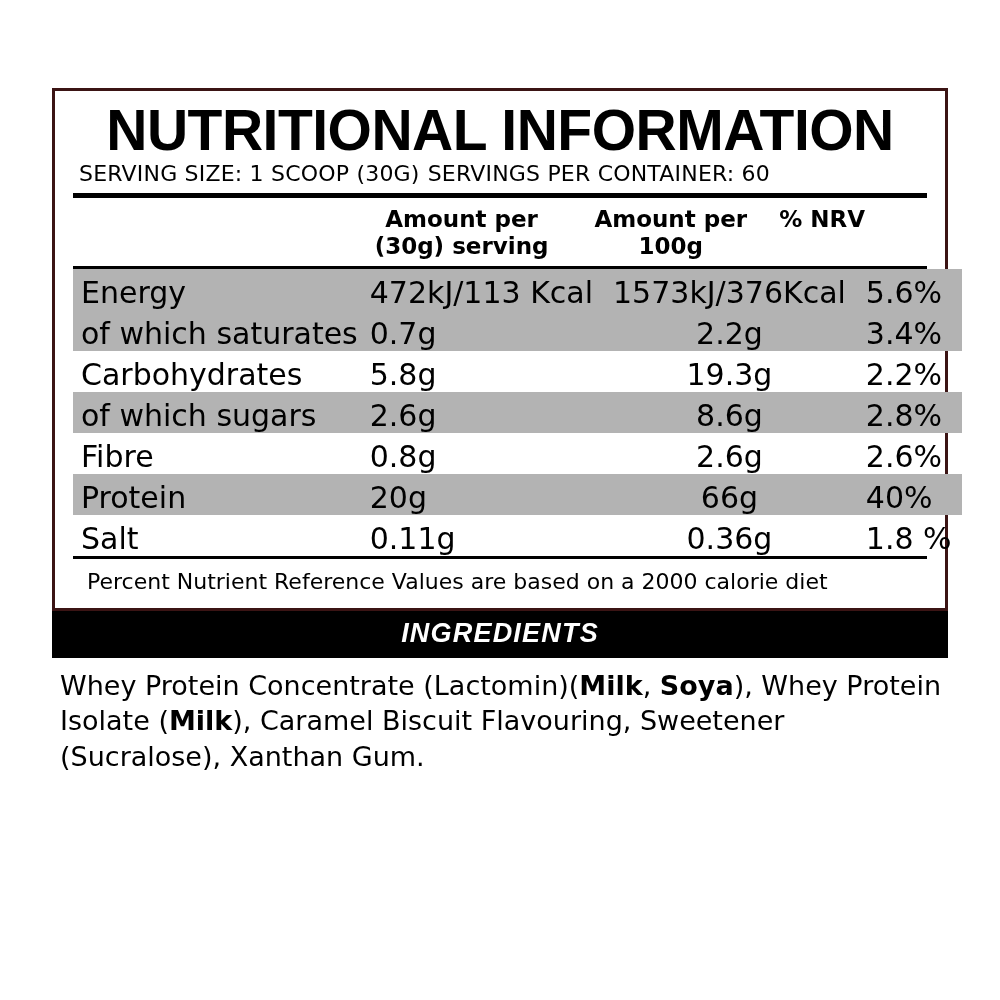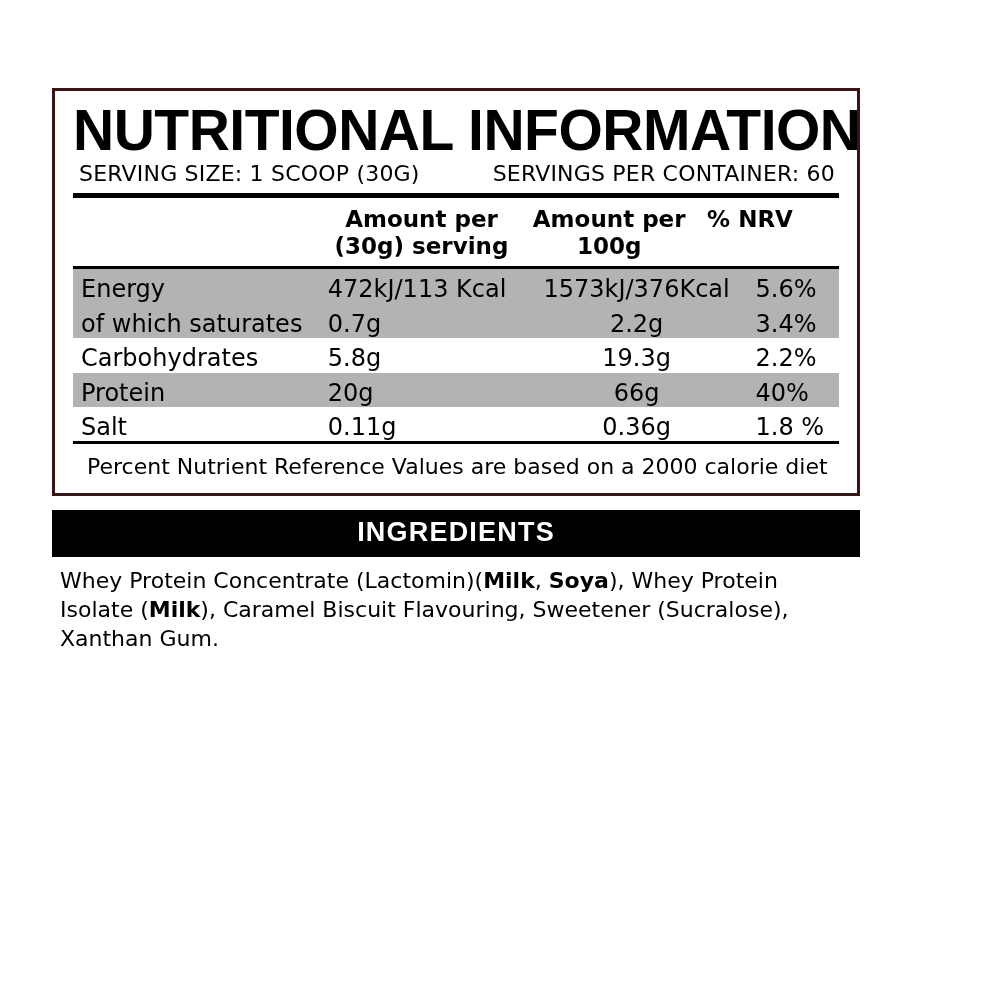"NUTRITIONAL INFORMATION" .label-wrap { width: 808px -> 896px }
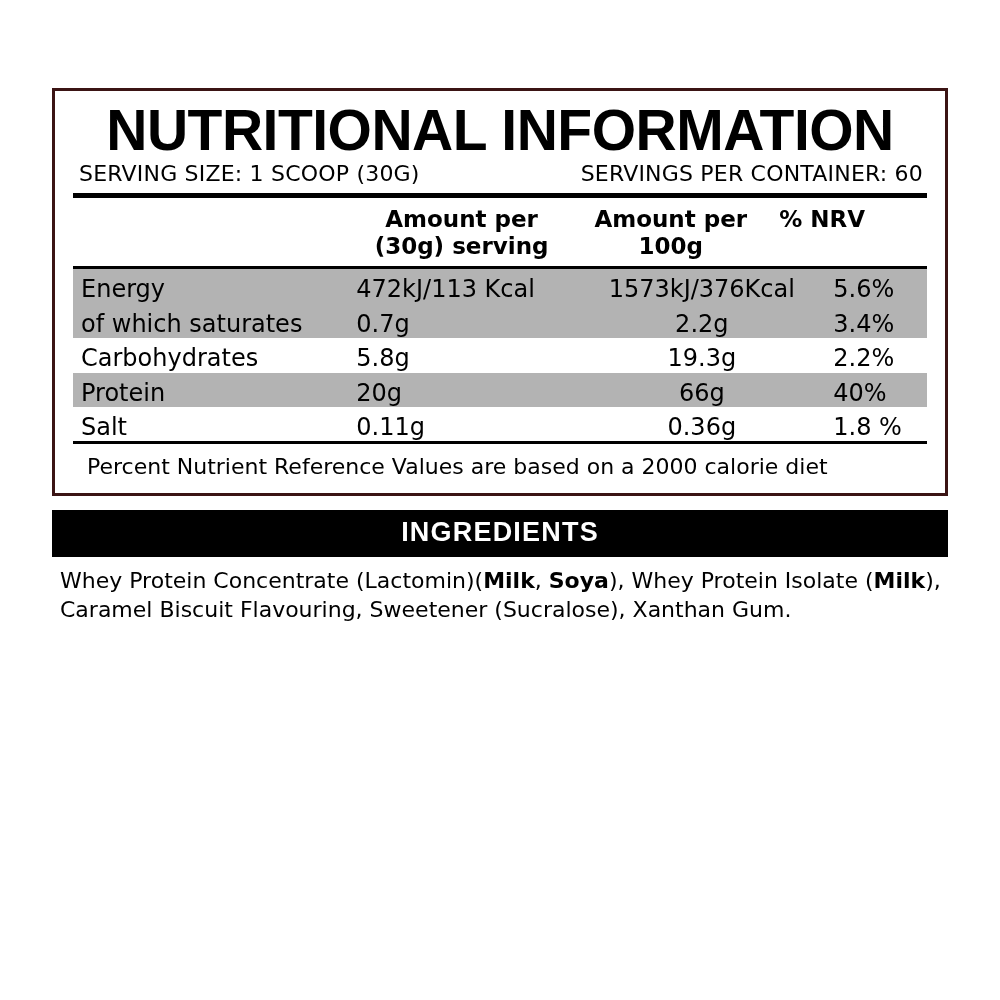"SERVING SIZE: 1 SCOOP (30G)" .serving-row { justify-content: space-between -> flex-start }
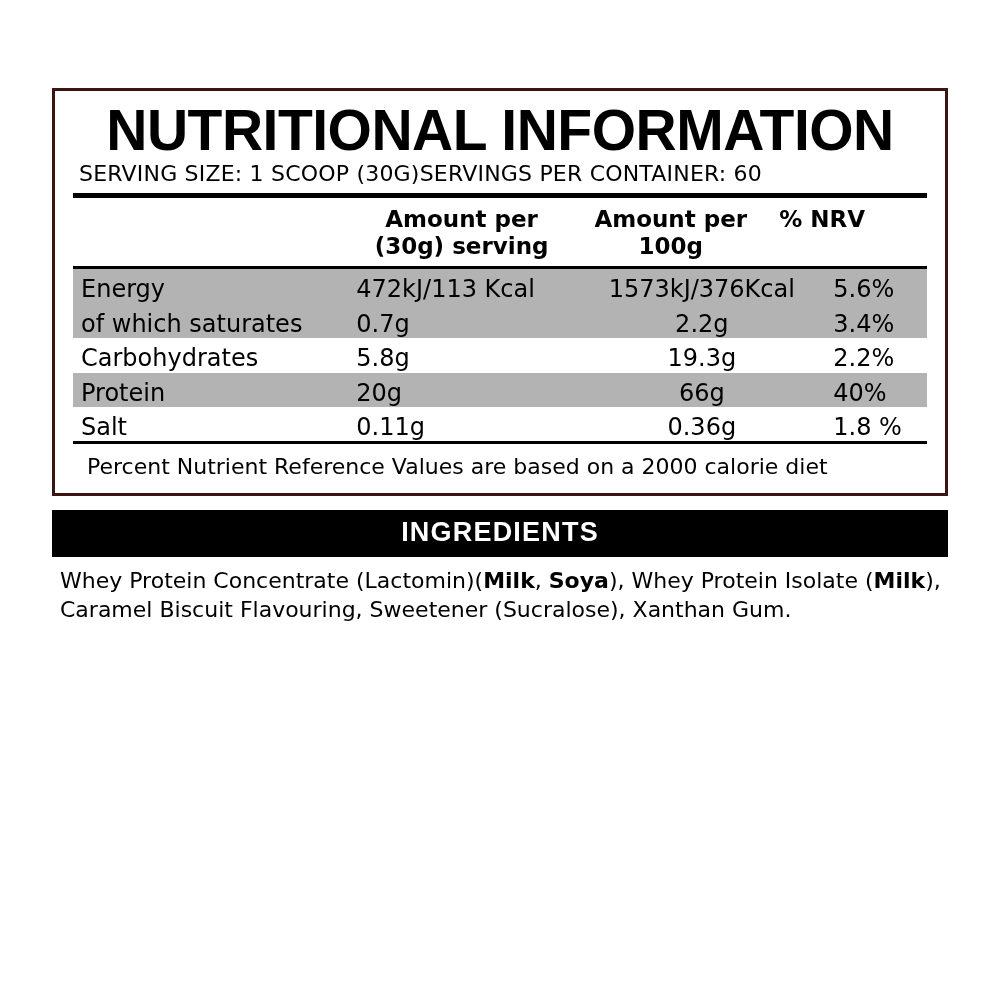"SERVINGS PER CONTAINER: 60" .serving-row .right { margin-left: none -> 8px }
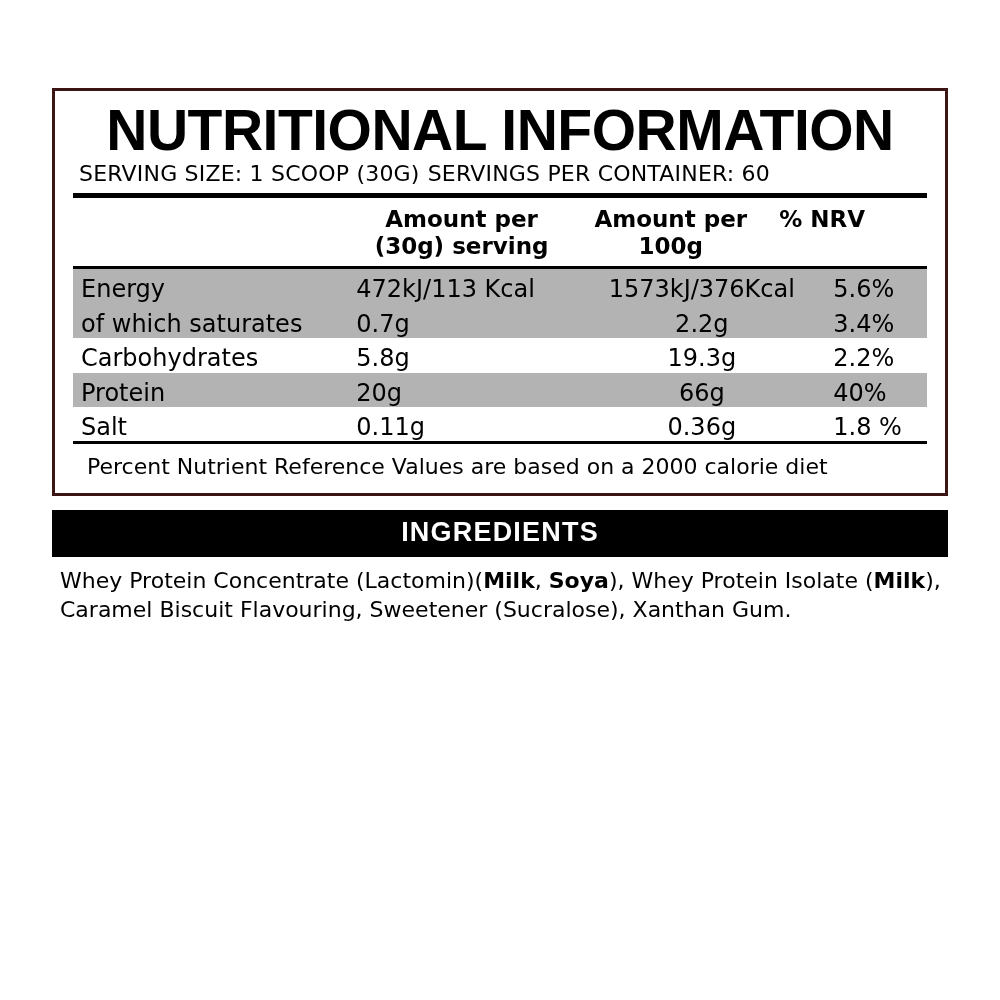"Energy" table.nutri td { font-size: 24px -> 30px }
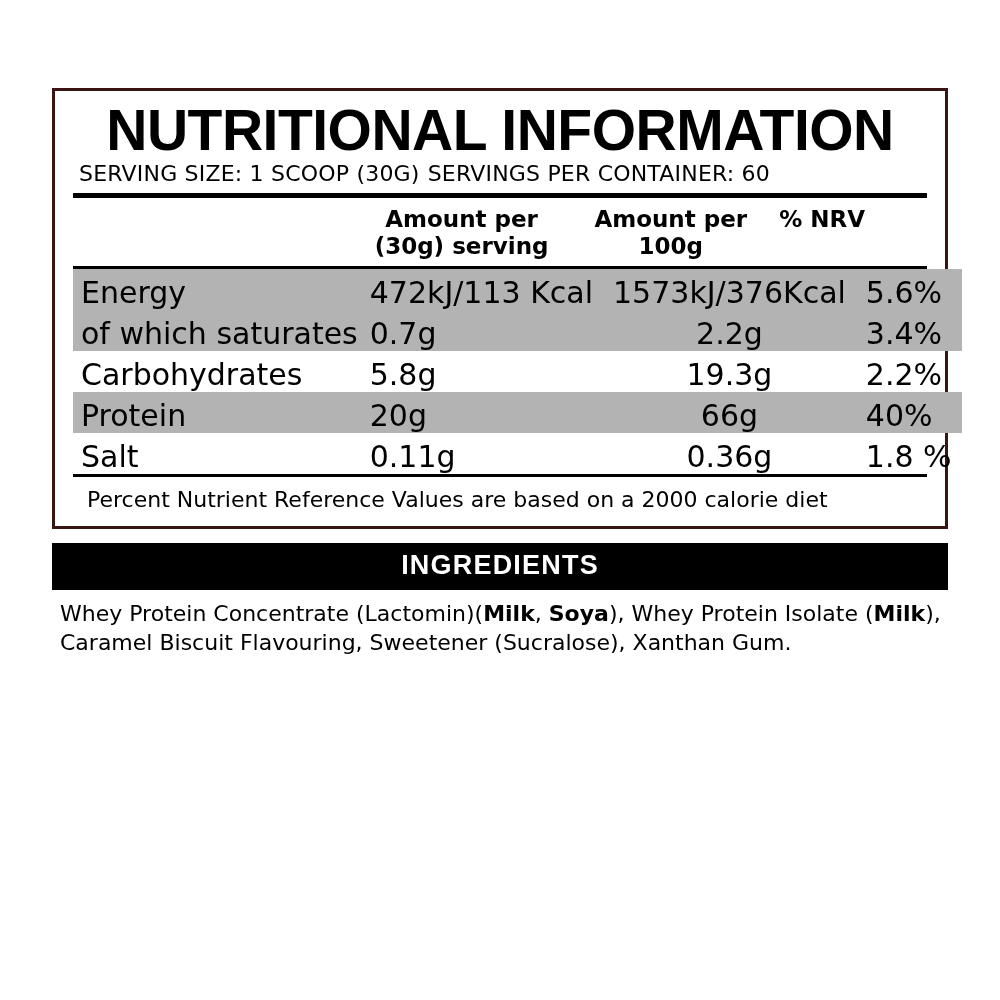"of which sugars" tr.shaded { html: none -> <tr> <td>of which sugars</td> <td>2.6g</td> <td>8.6g</td> <td>2.8%</td> </tr> }
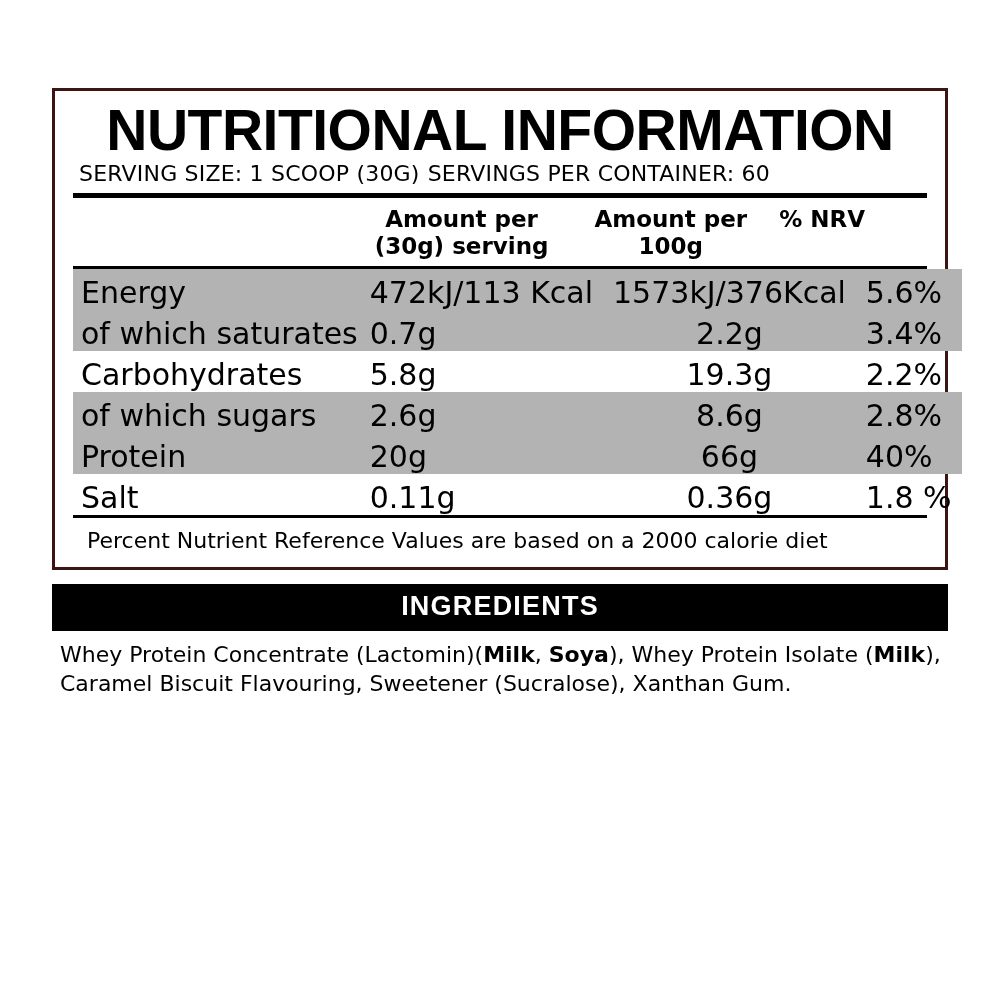"Fibre" tr { html: none -> <tr> <td>Fibre</td> <td>0.8g</td> <td>2.6g</td> <td>2.6%</td> </tr> }
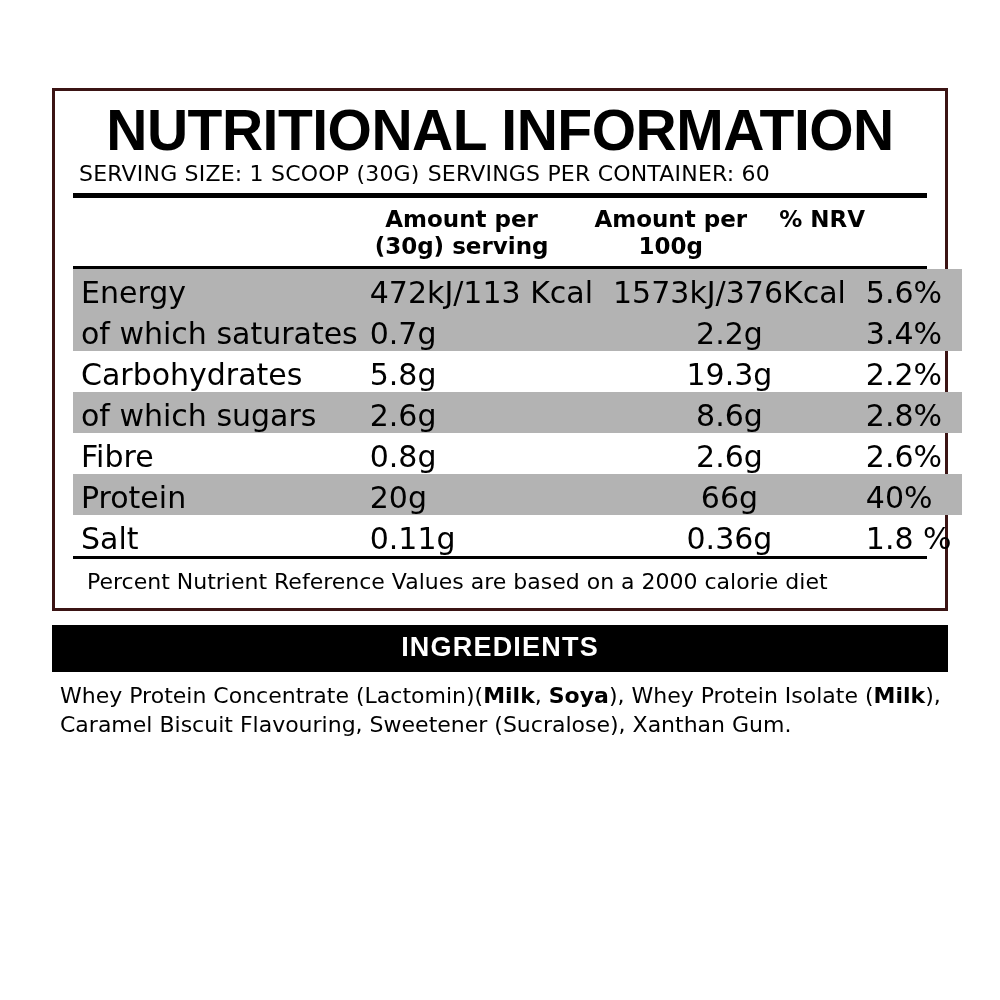"INGREDIENTS" .ing-bar { font-style: none -> italic; margin-top: 14px -> none }
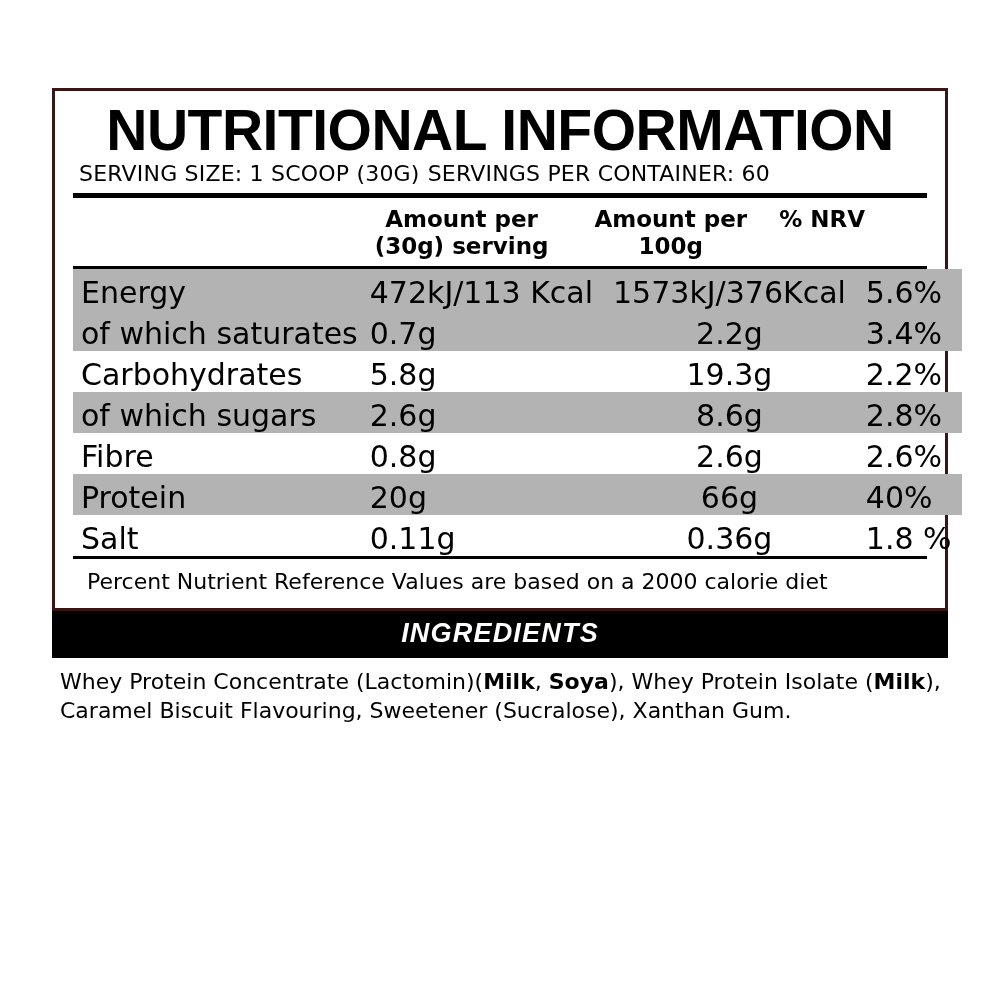"Whey Protein Concentrate" .ing-text { font-size: 22px -> 27px }
